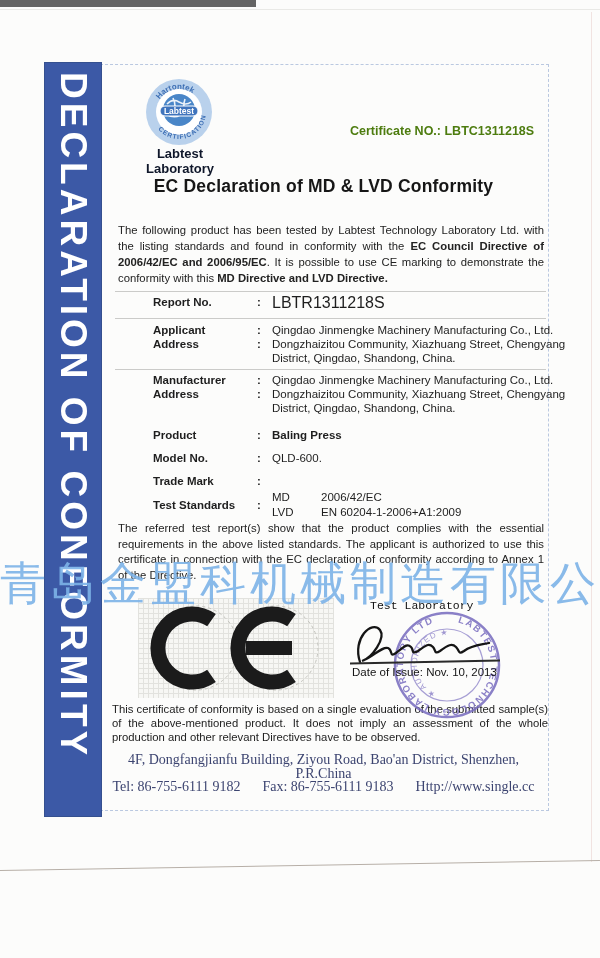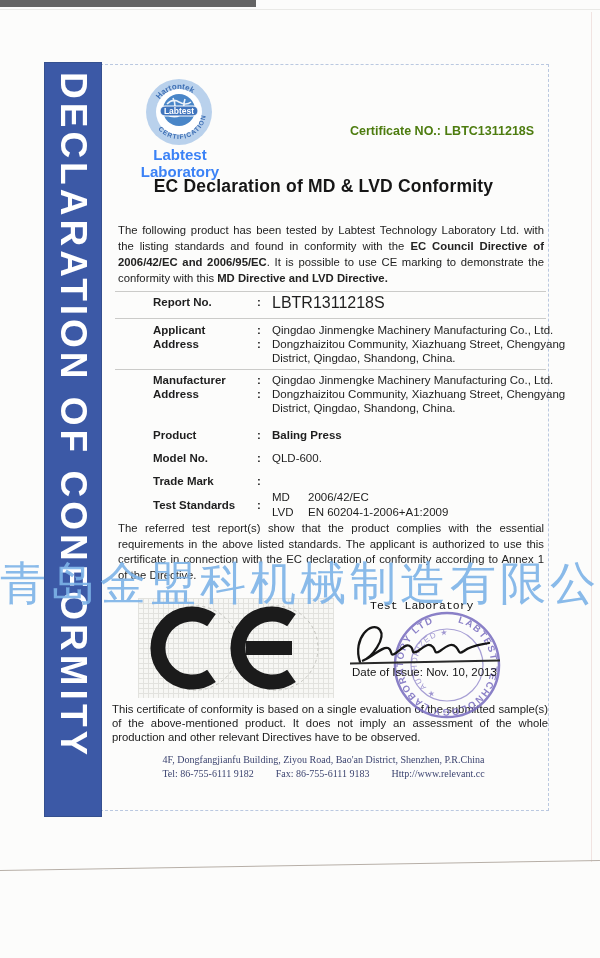"Labtest Laboratory" .logo-caption { color: #3b82f6 -> #0f172a; font-size: 15px -> 13px }
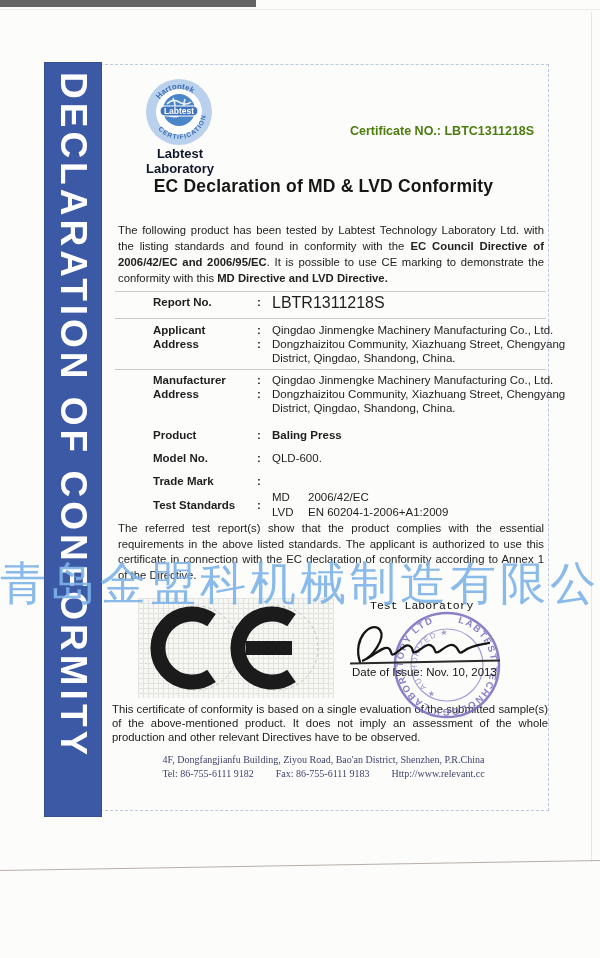"MD" .std-line { gap: none -> 13px }
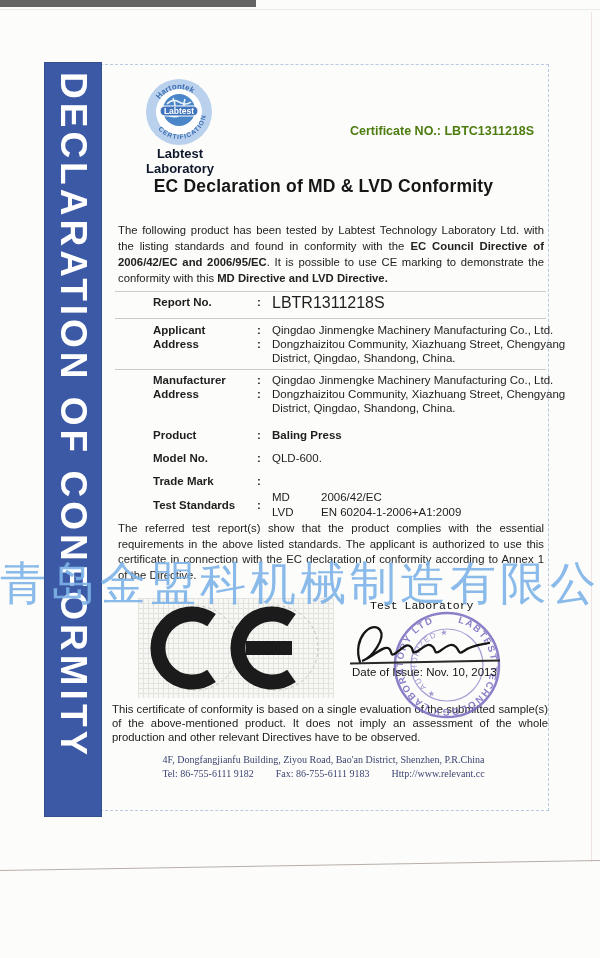"4F, Dongfangjianfu Building, Ziyou Road," .footer { font-size: 10px -> 14px }
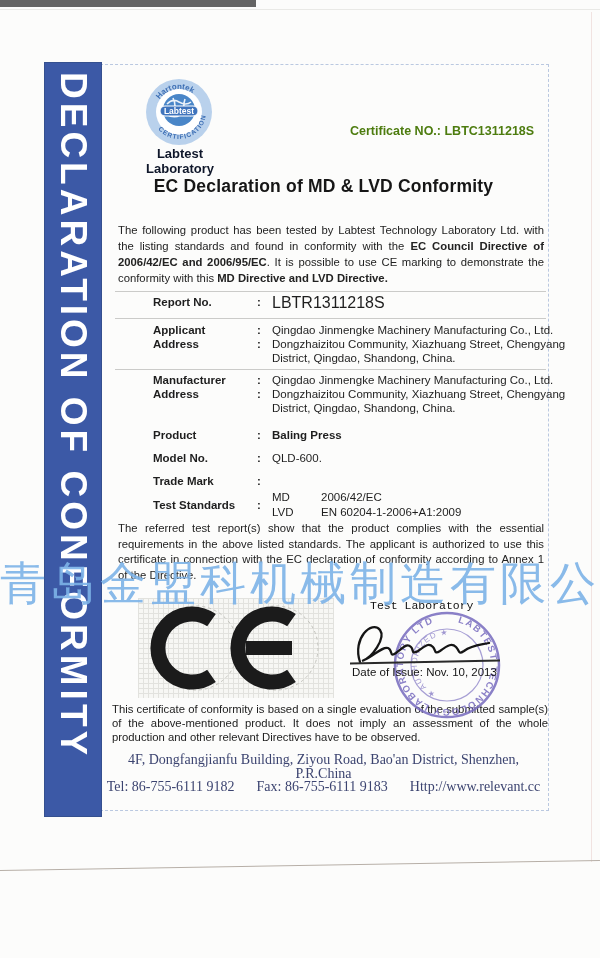"Http://www.relevant.cc" span { text: Http://www.relevant.cc -> Http://www.single.cc }
